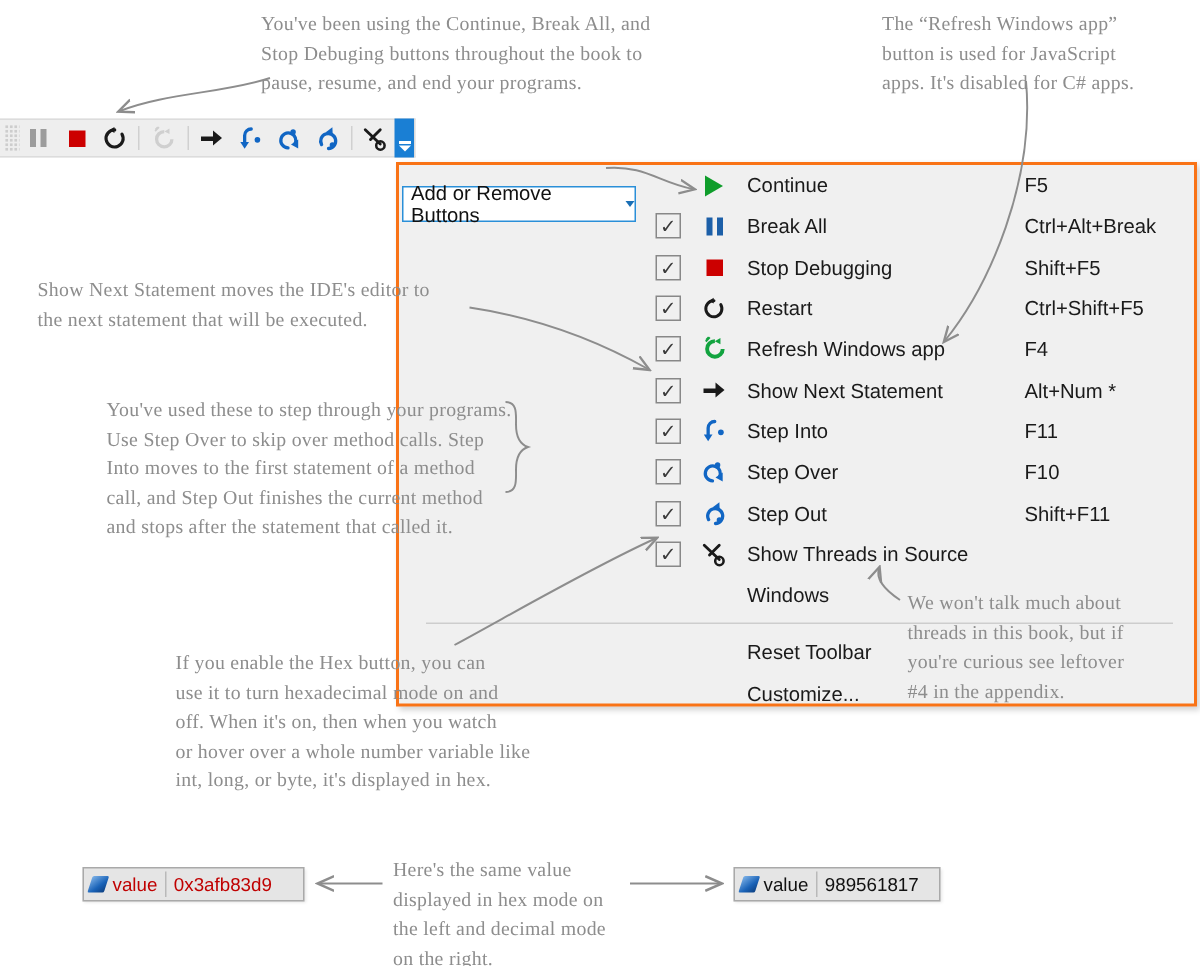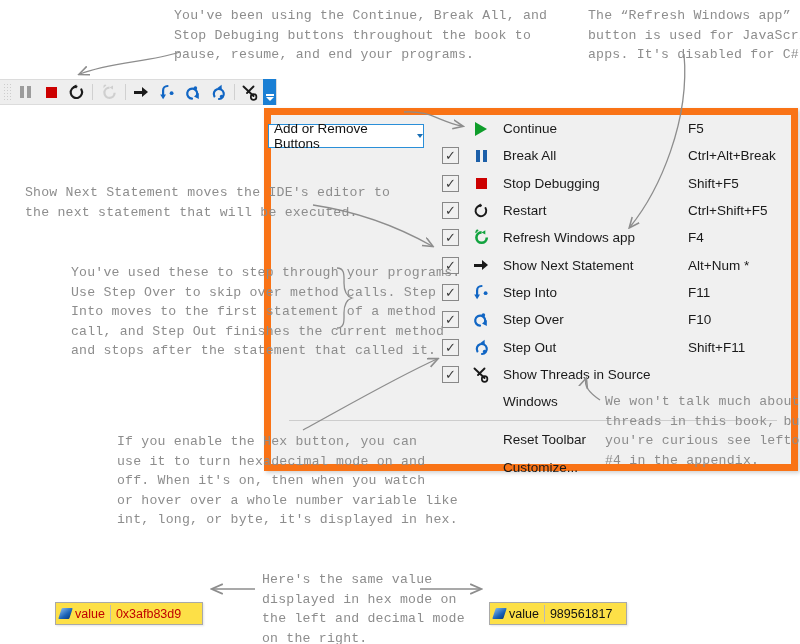"You've been using the Continue," .hand { font-family: Liberation Mono, monospace -> Liberation Serif, serif }
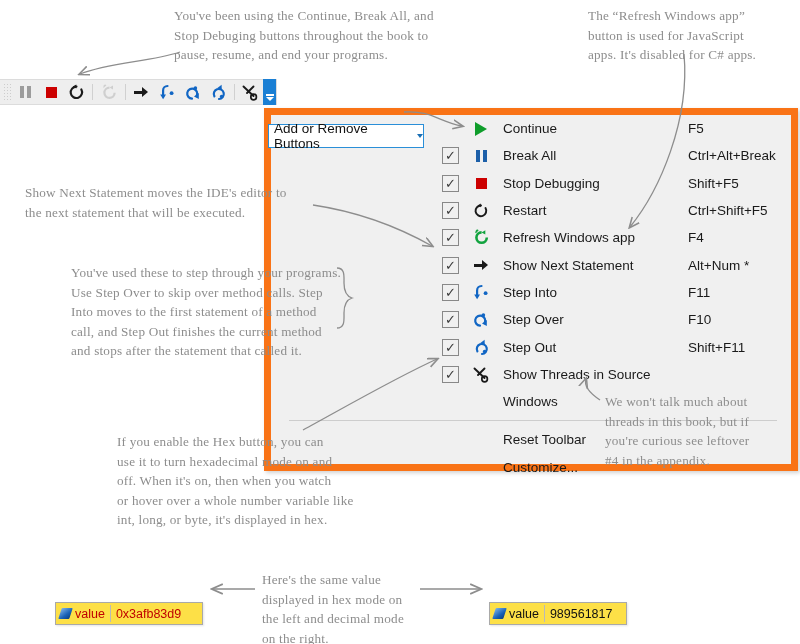"Continue" #menu { border: 7px solid #f97316 -> 2px solid #f97316 }
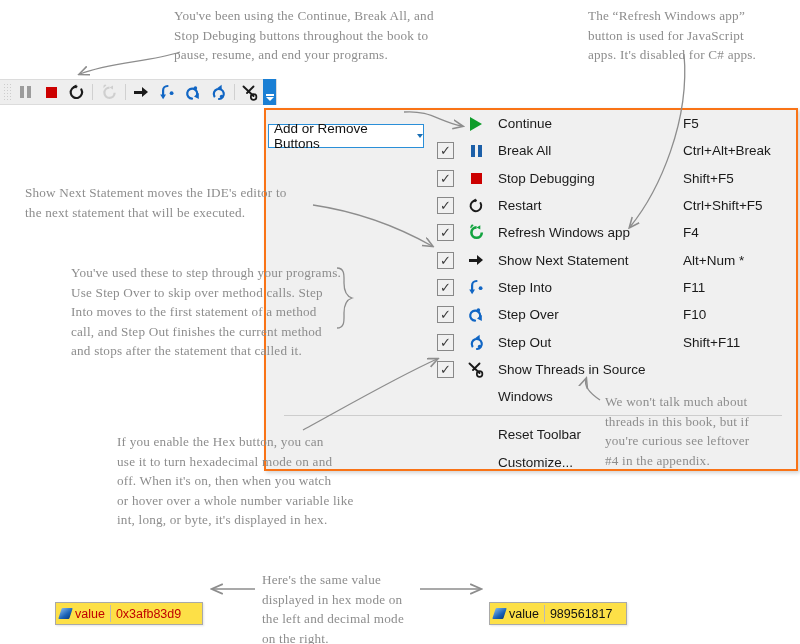"value" .valbox { background: #fde047 -> #e5e5e5; margin-top: 24px -> none }
